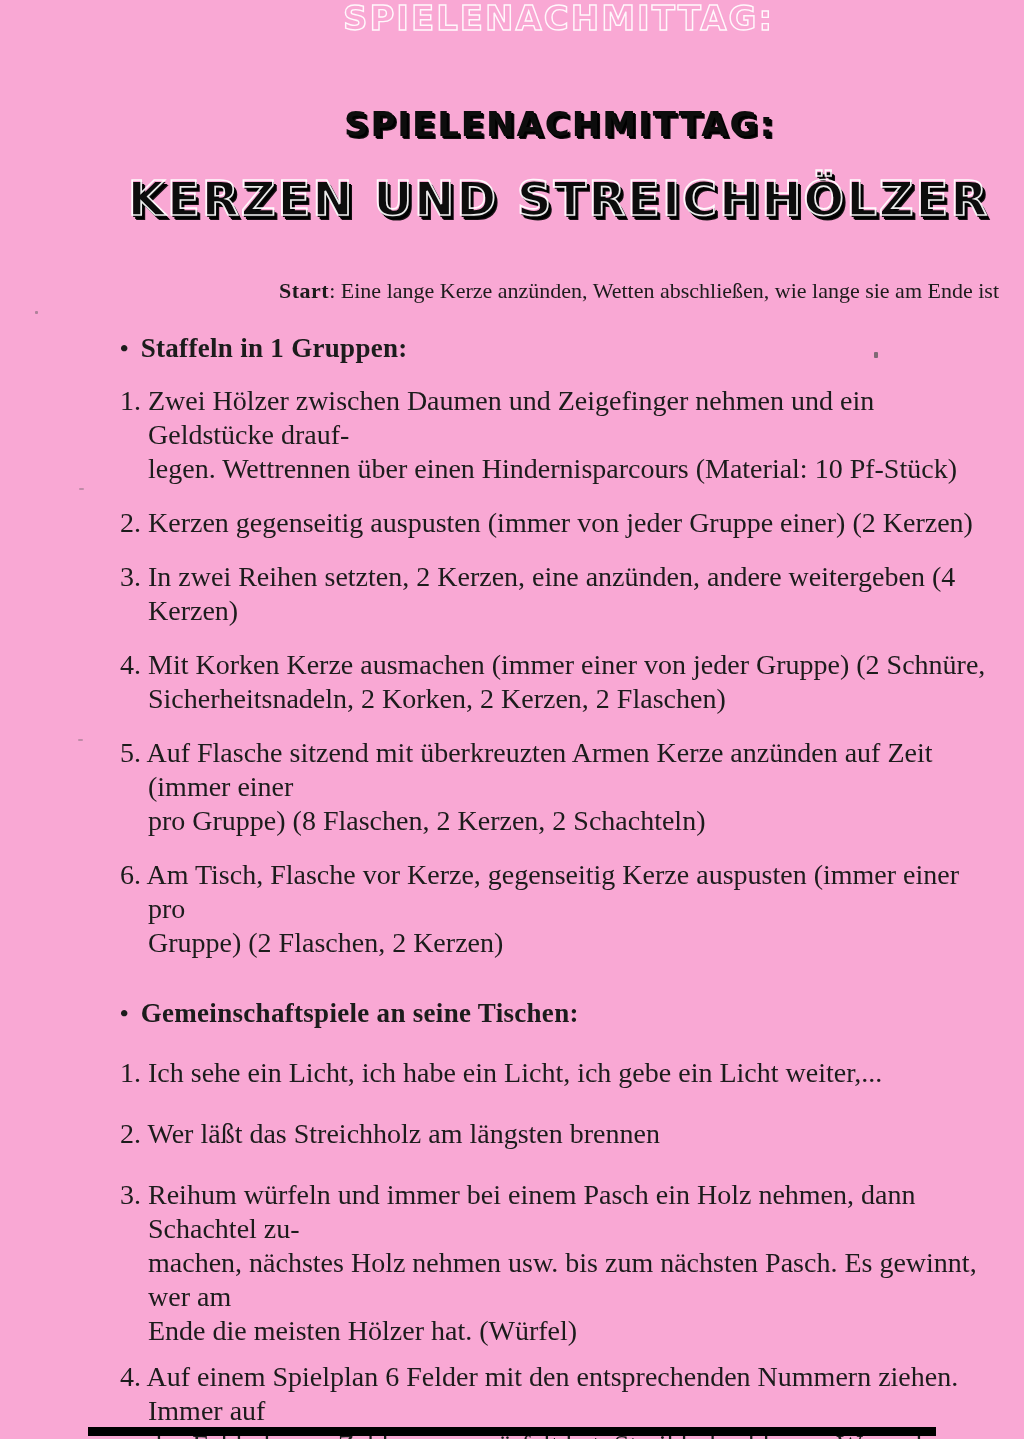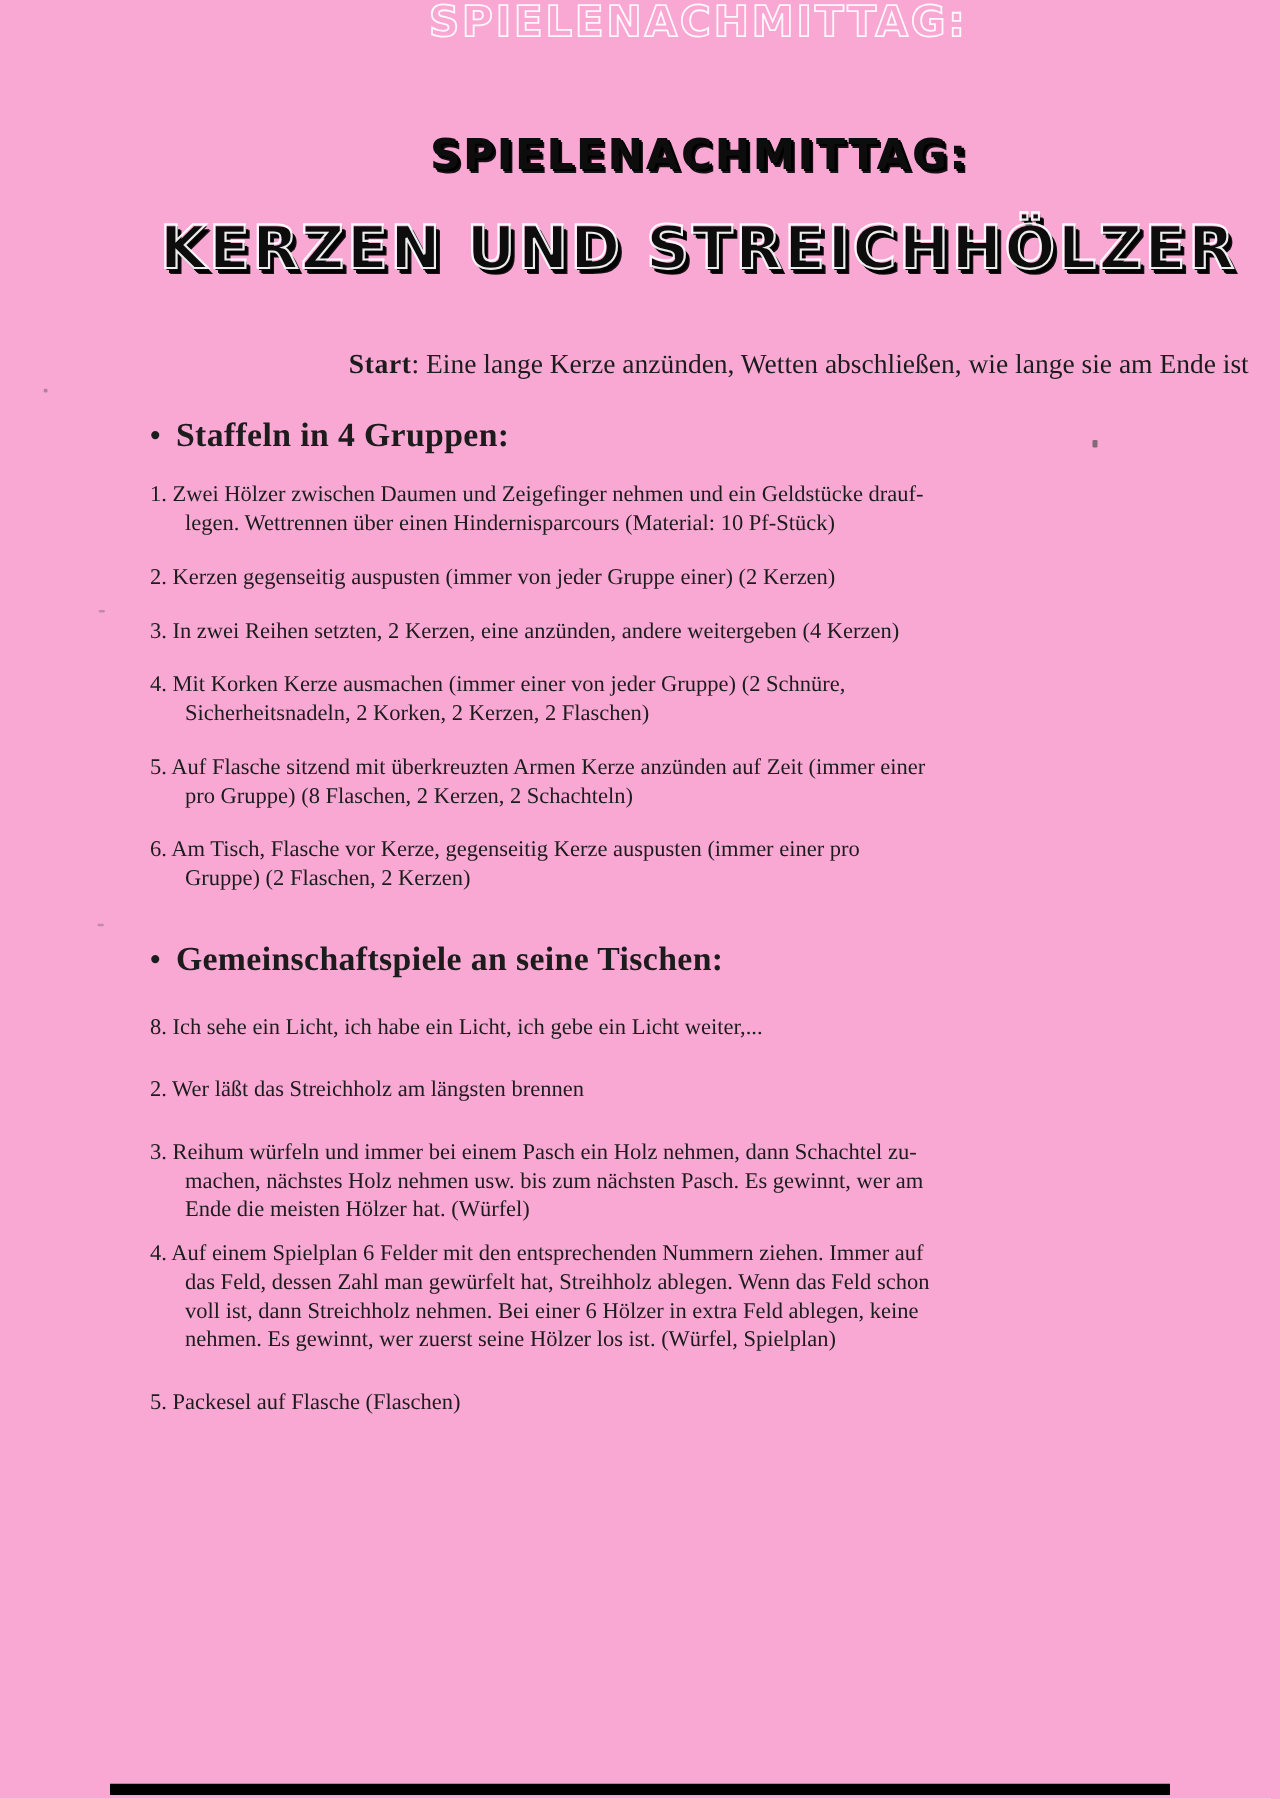"Staffeln in 4 Gruppen:" span.heading-text { text: 4 -> 1 }
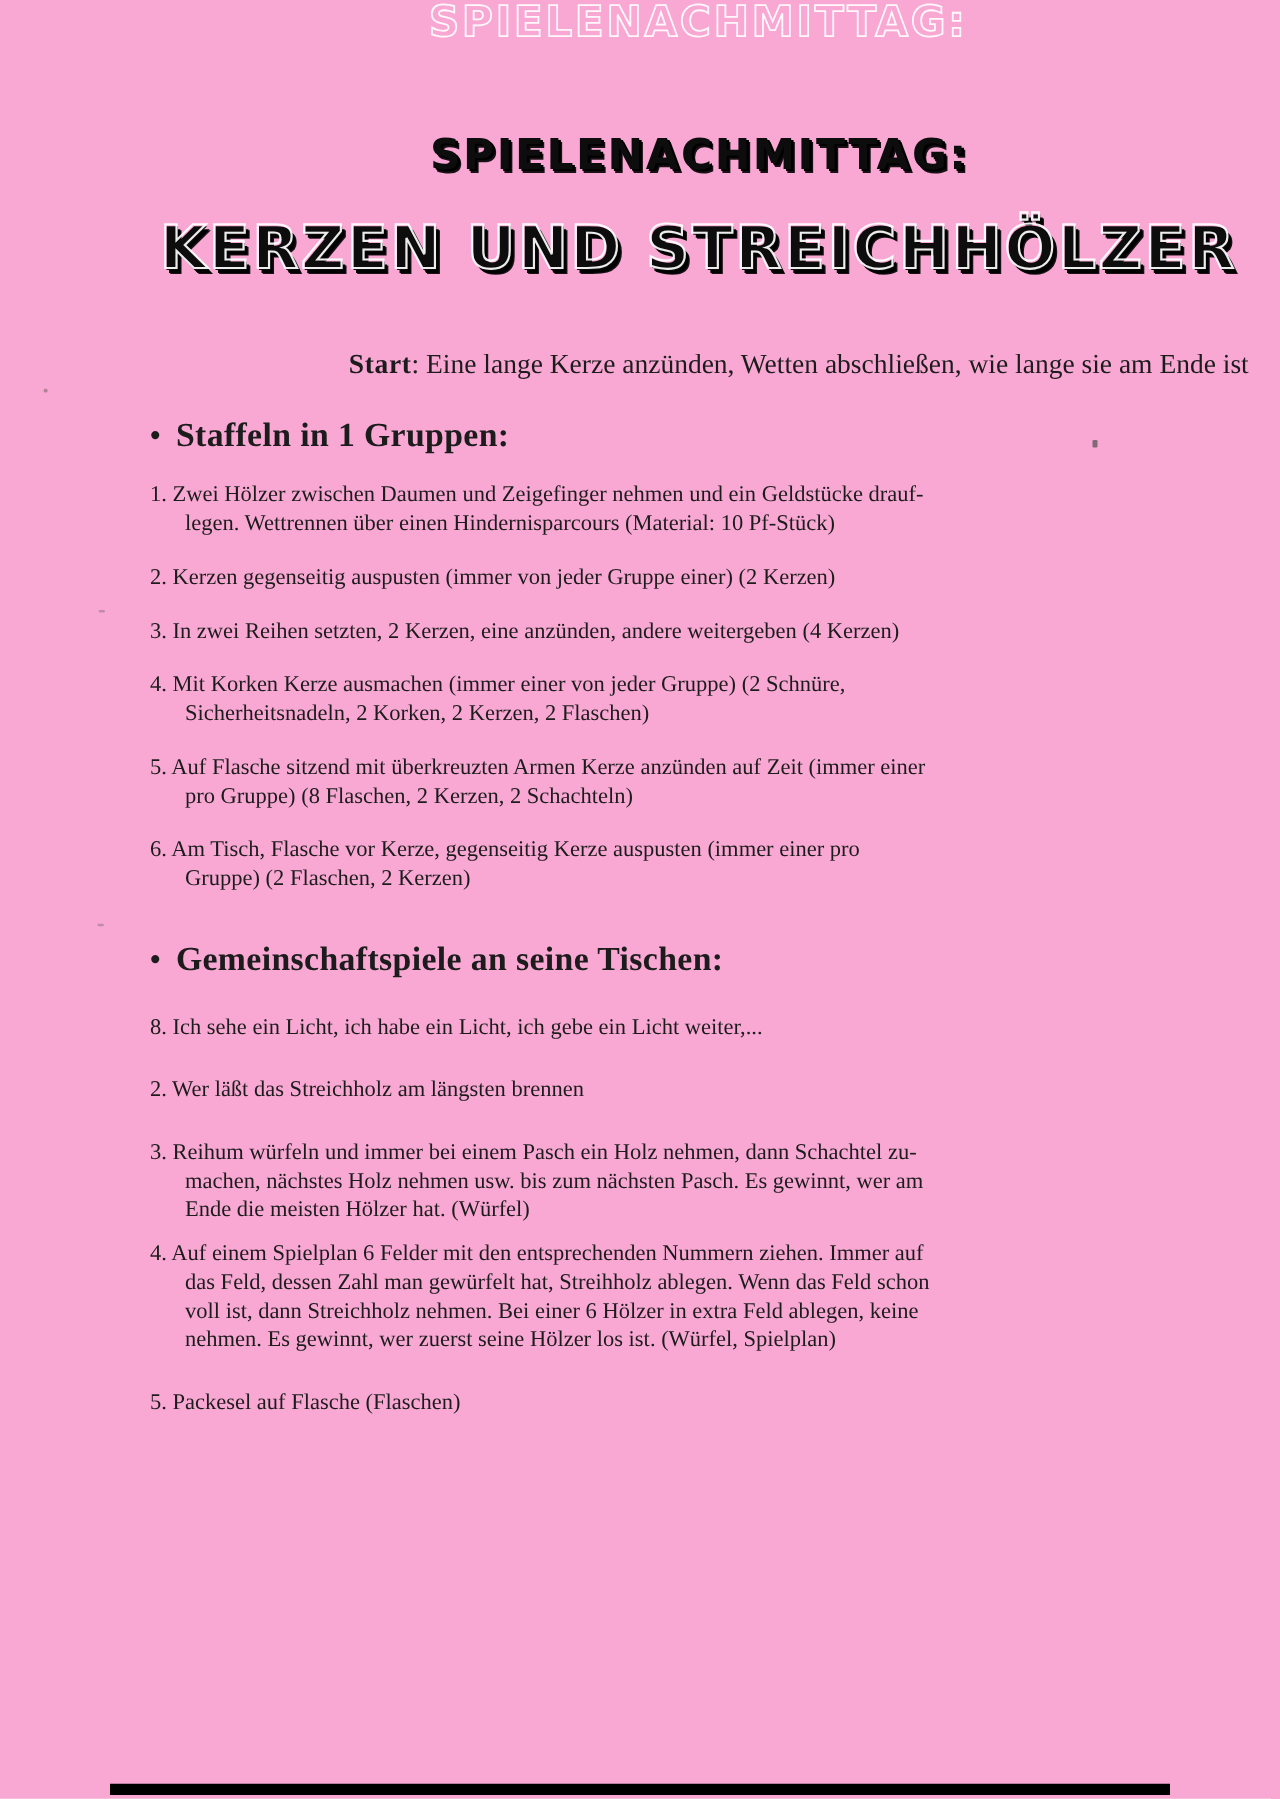"1. Zwei Hölzer zwischen Daumen" .item { font-size: 18px -> 28px; line-height: 23px -> 34px }
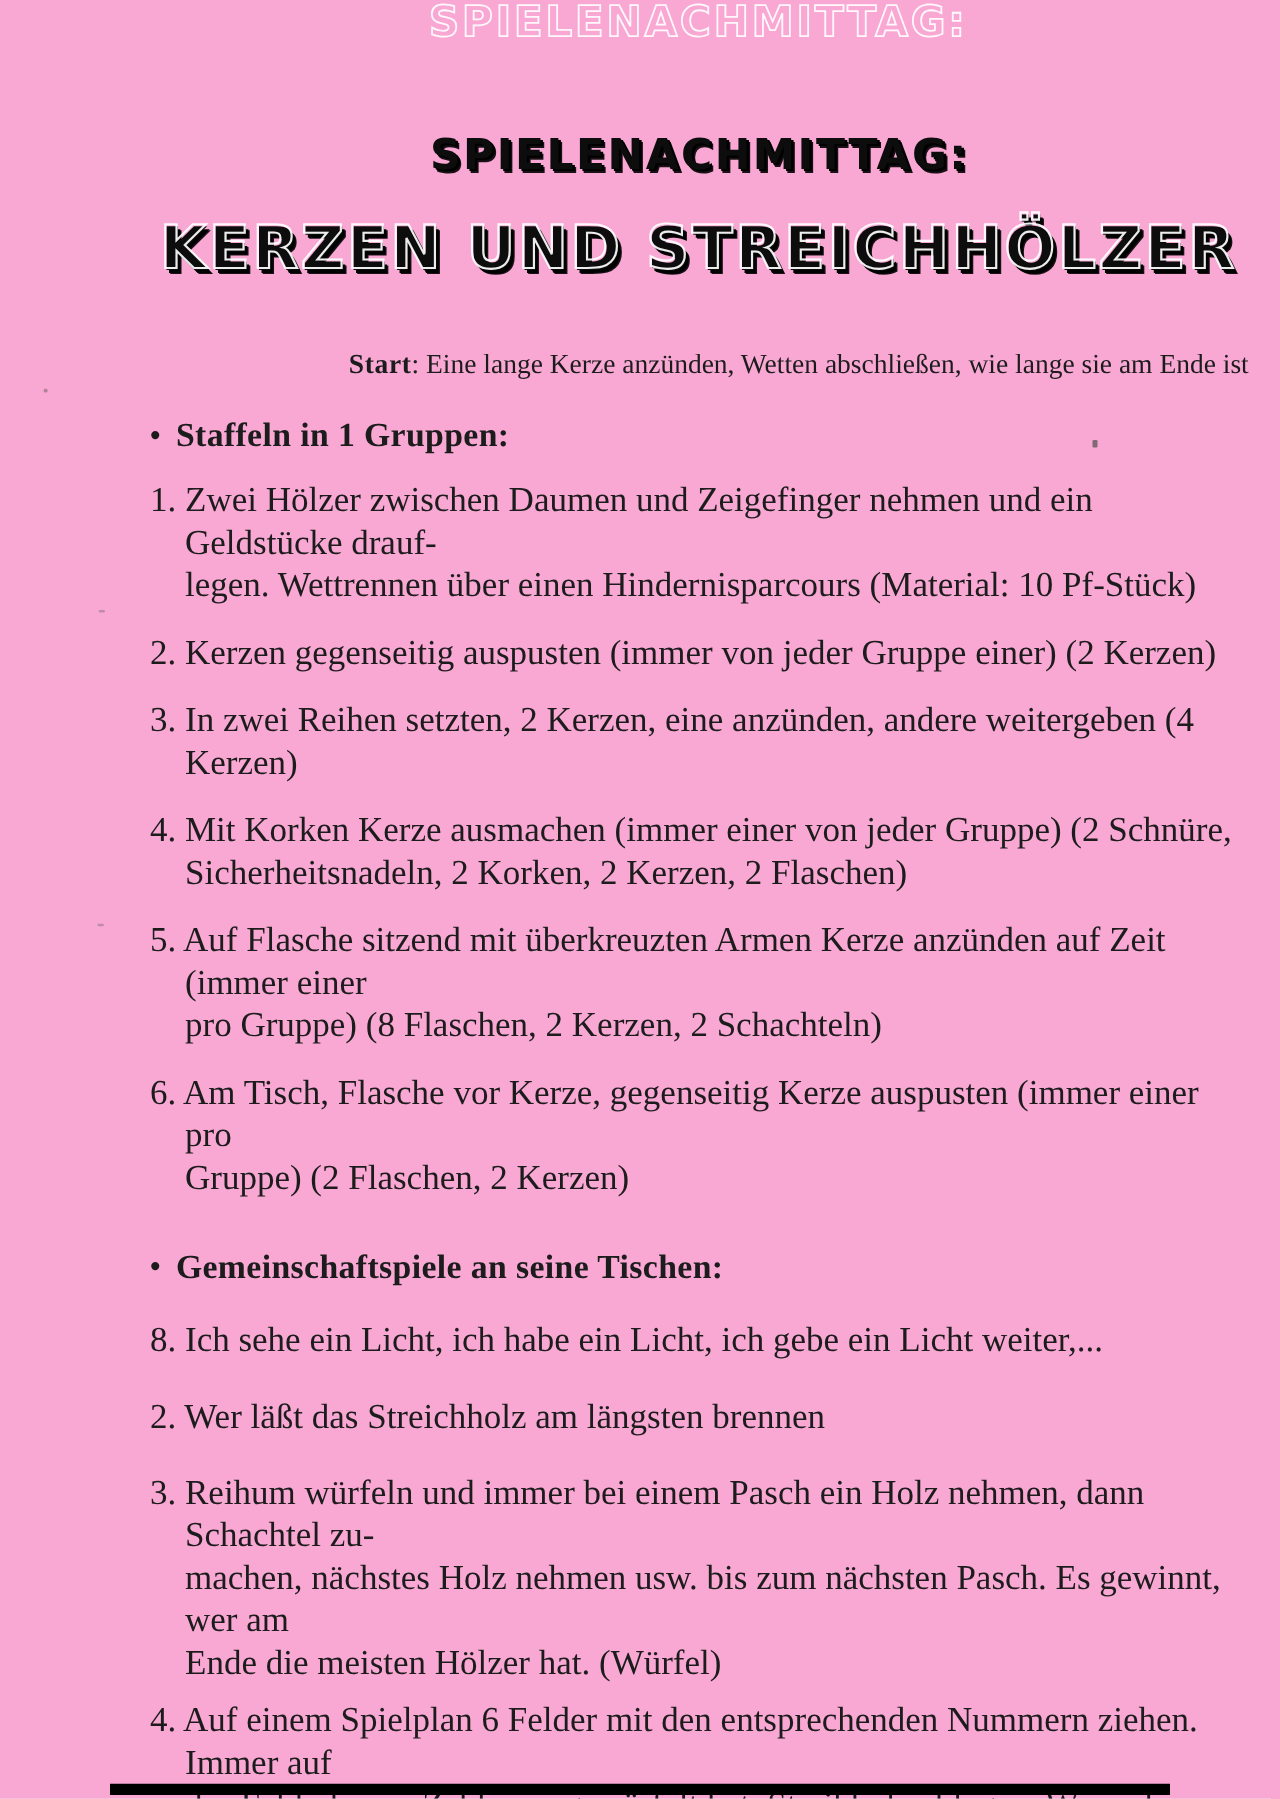"8. Ich sehe ein Licht," p.item { text: 8 -> 1 }
